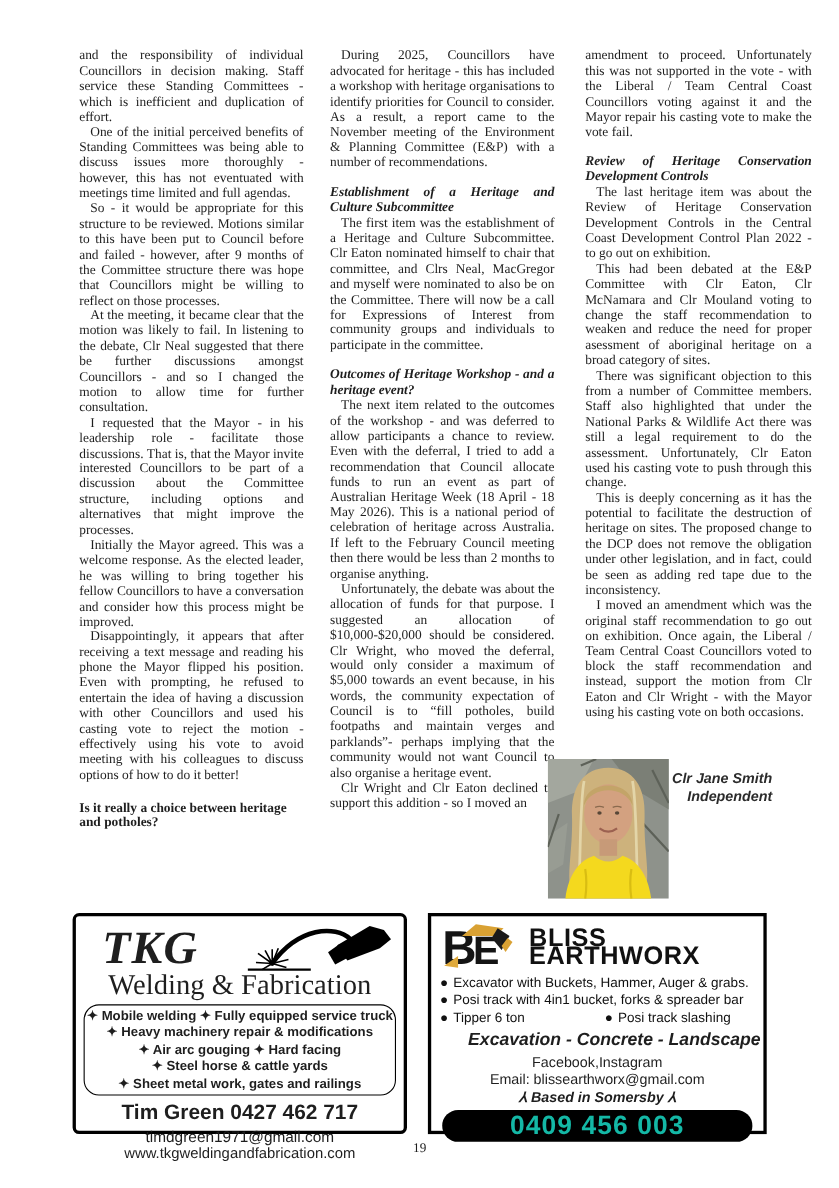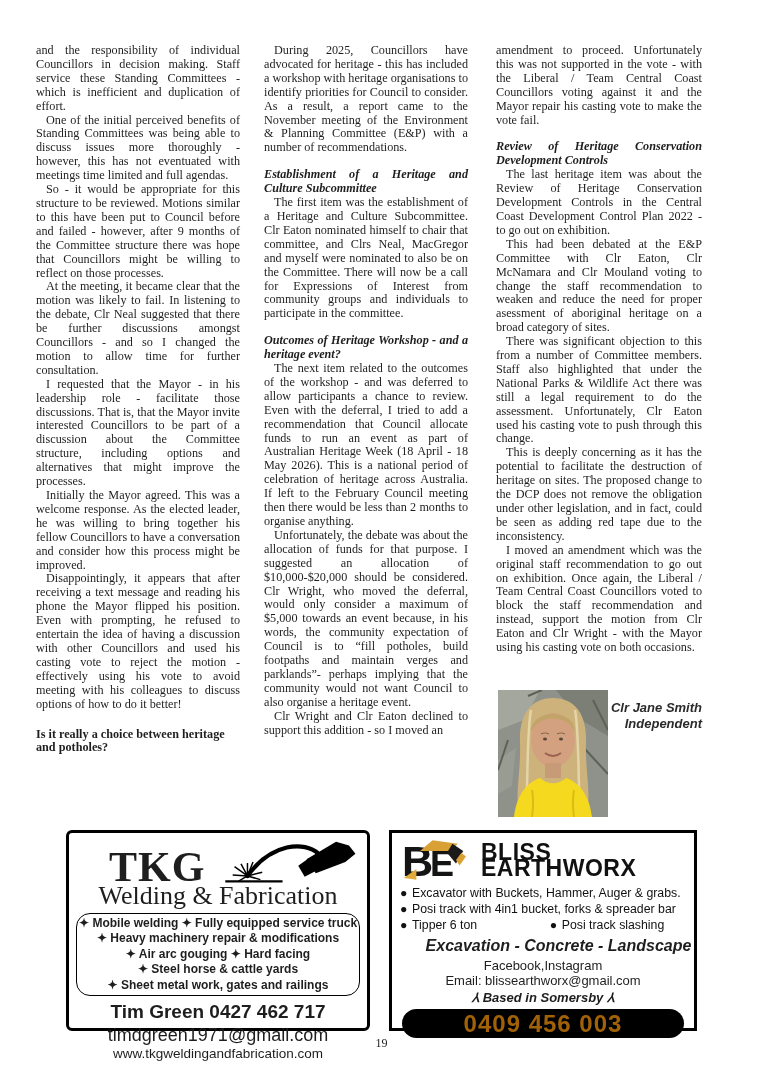"and the responsibility of individual" .col { margin-left: none -> 36px }
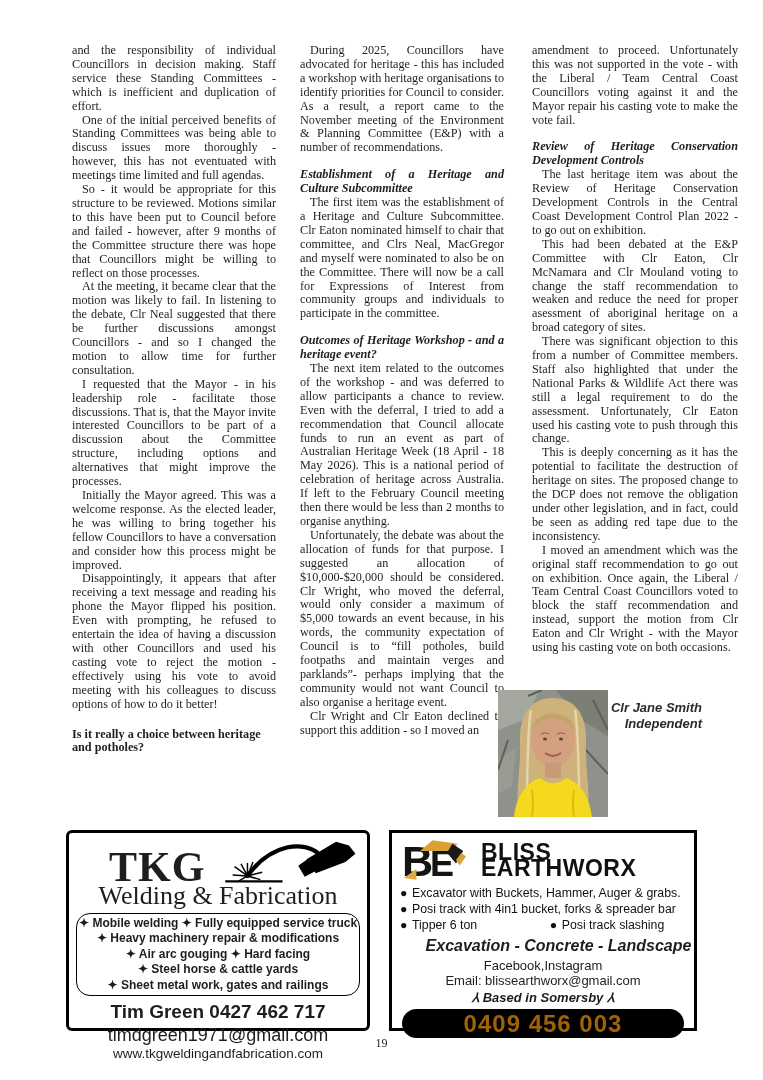"TKG" .tkg-title-row { align-items: flex-end -> center; font-style: none -> italic; padding: 4px 8px 0 40px -> 4px 8px 0 24px }
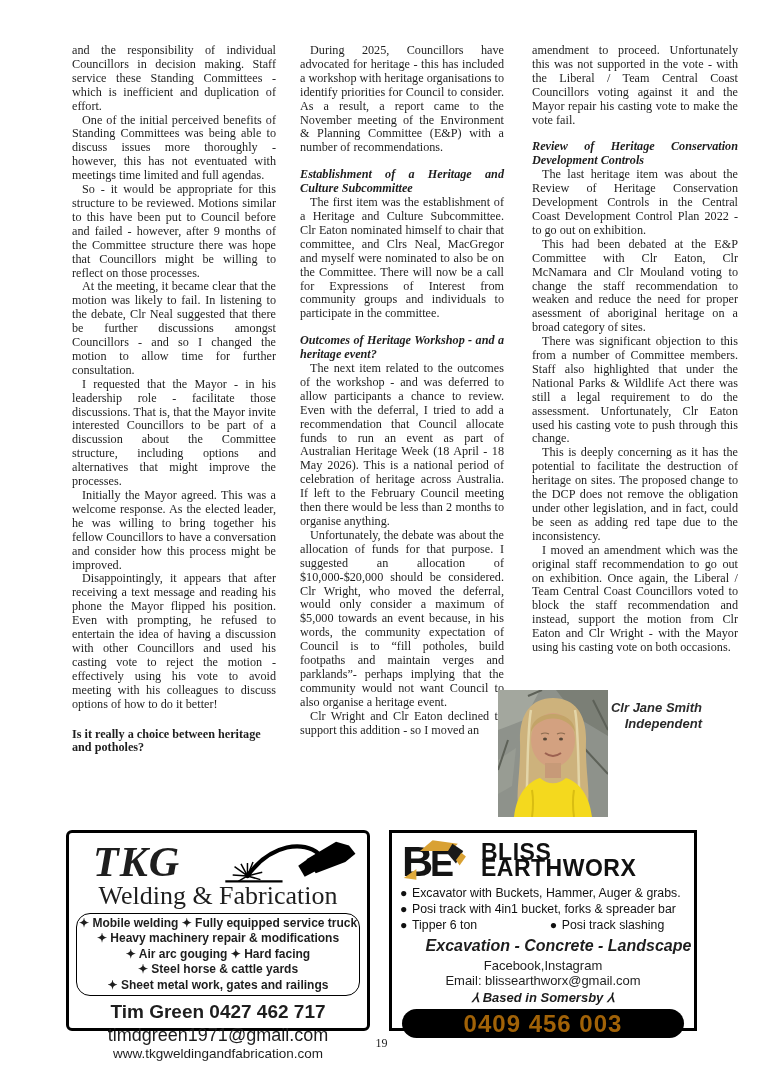"timdgreen1971@gmail.com" .tkg-email { font-size: 18px -> 14px }
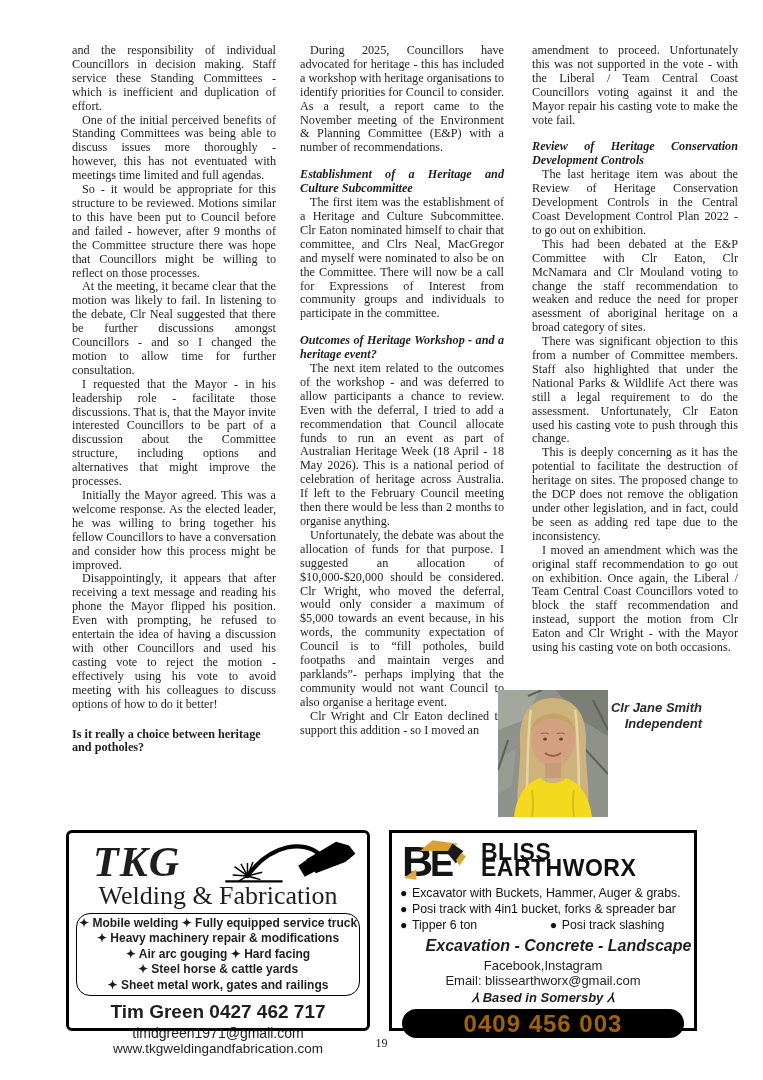"0409 456 003" .bliss-phone { color: #a16207 -> #14b8a6 }
